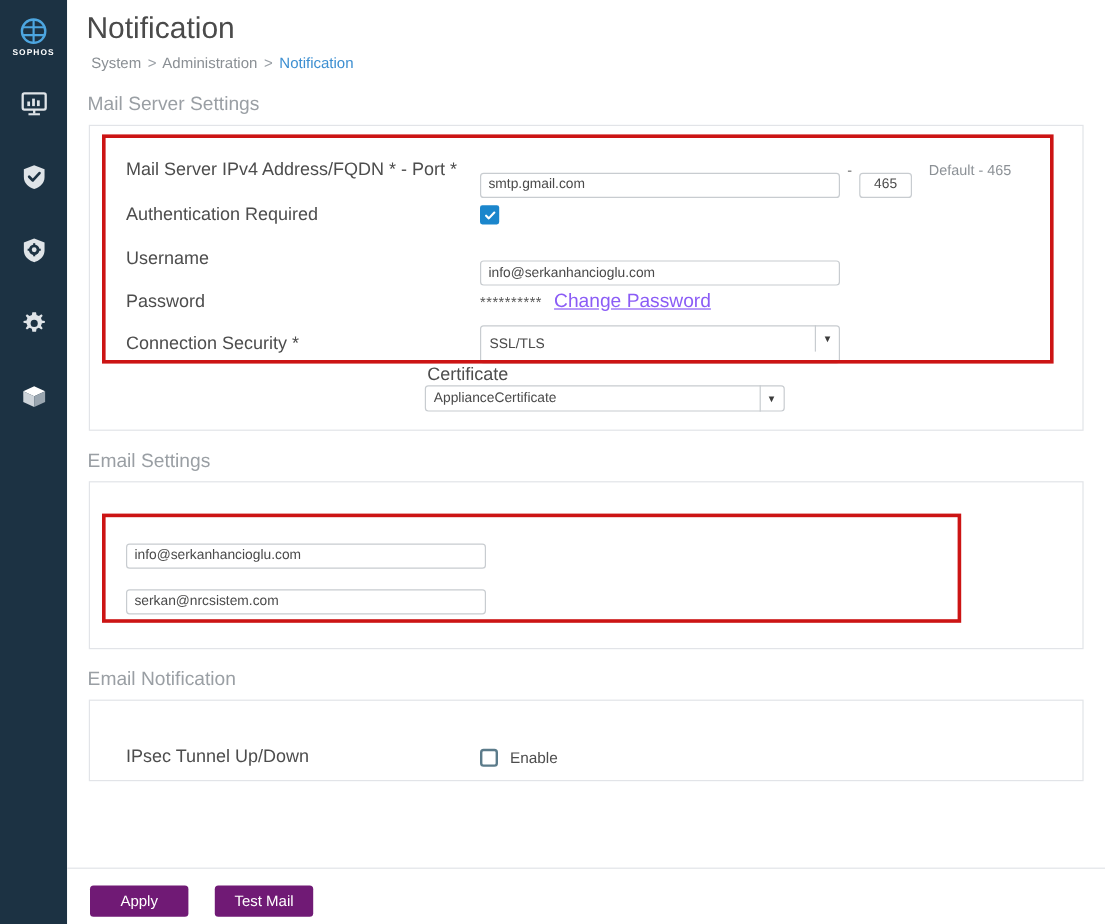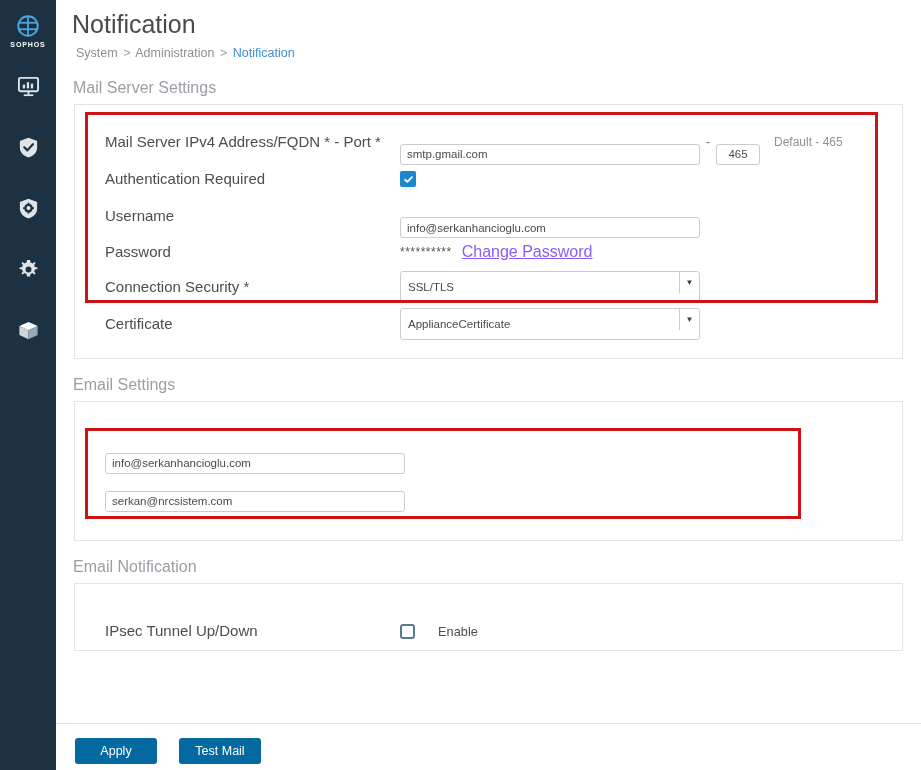"Certificate" div.row { flex-direction: none -> column }
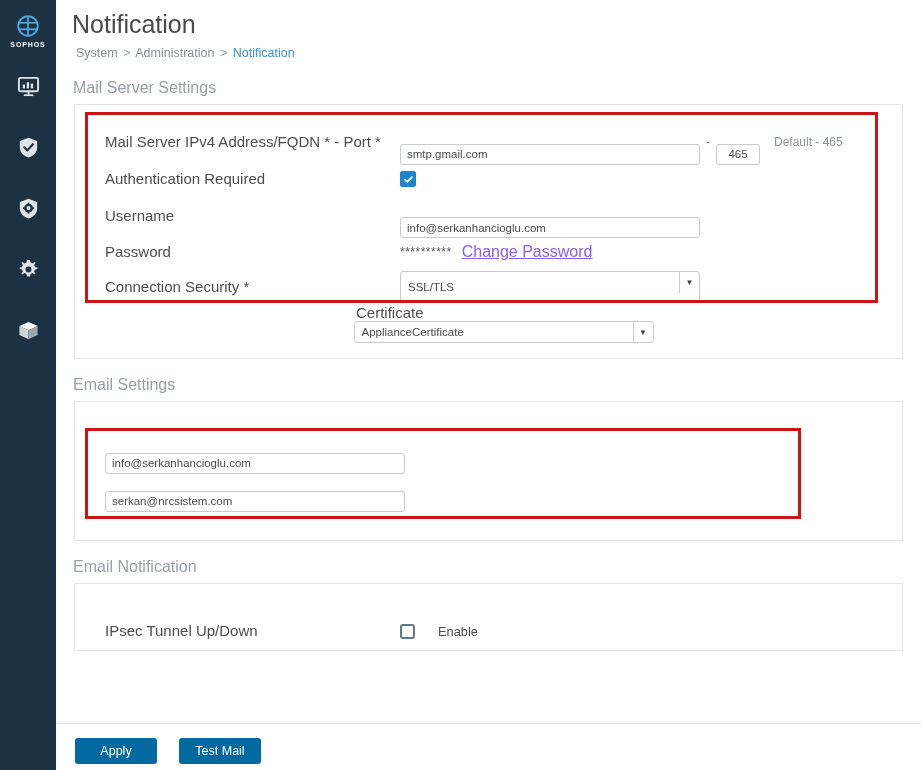"Enable" .cb-label { padding-left: 23px -> 10px }
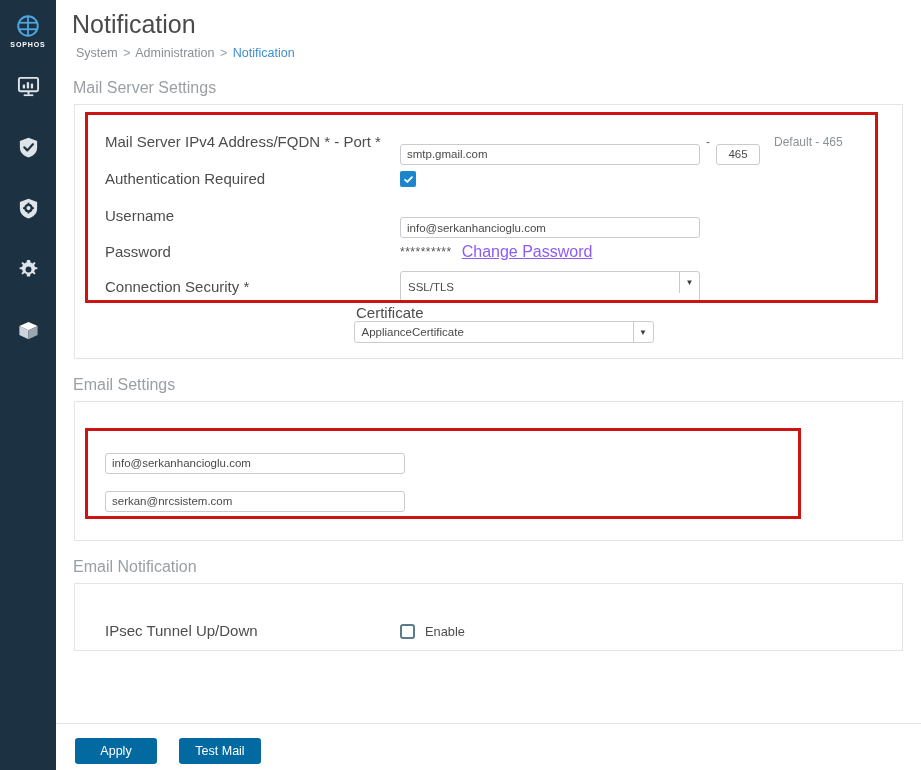"Apply" .btn { background: #0369a1 -> #701a75 }
